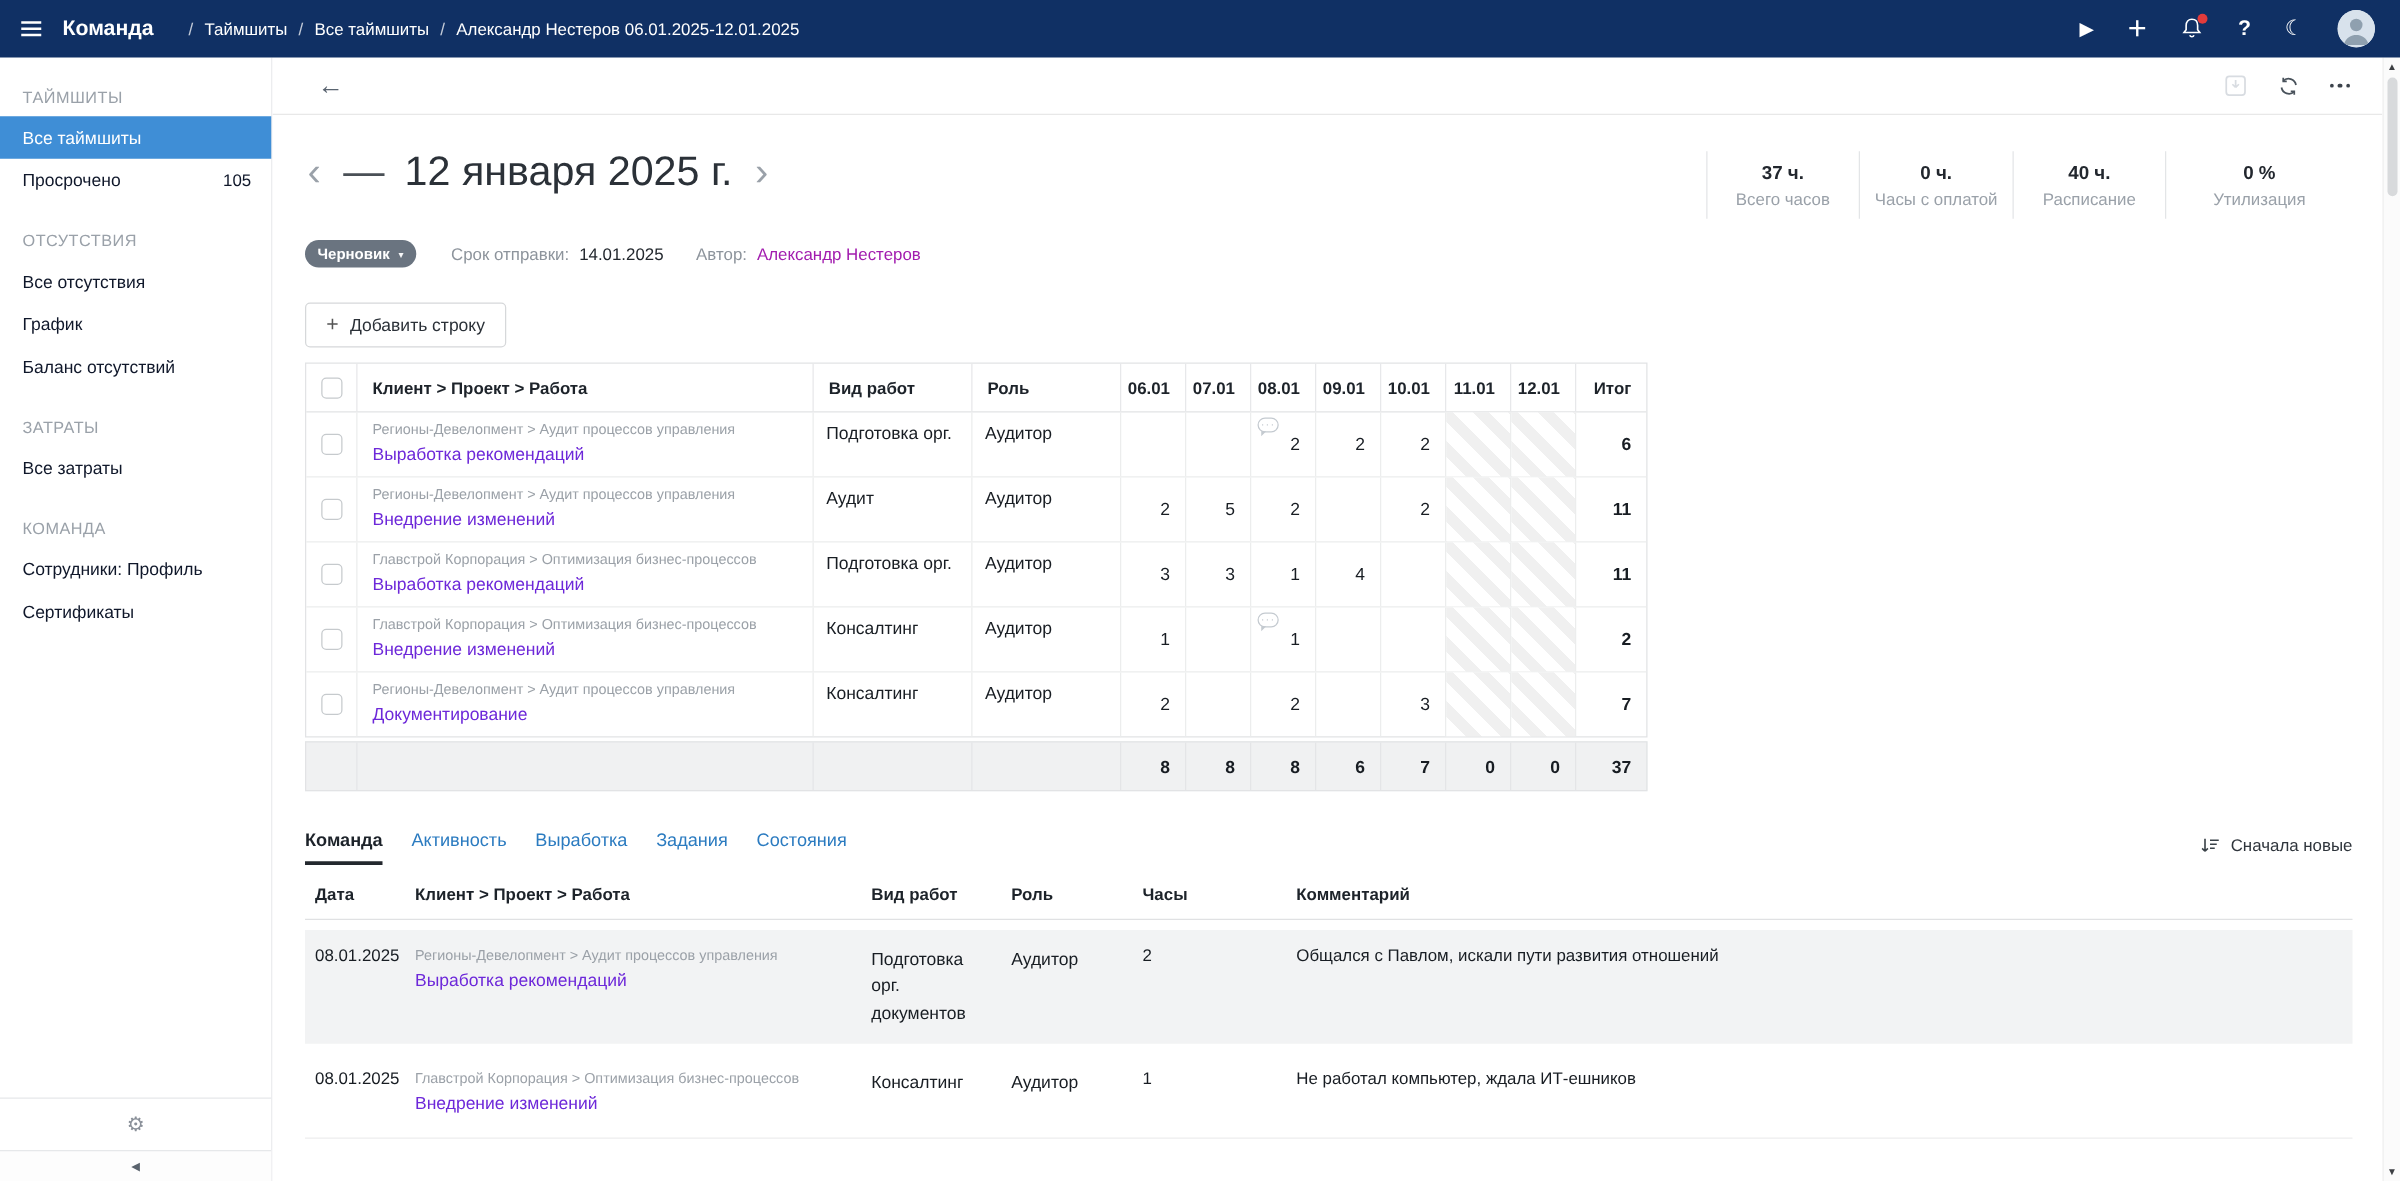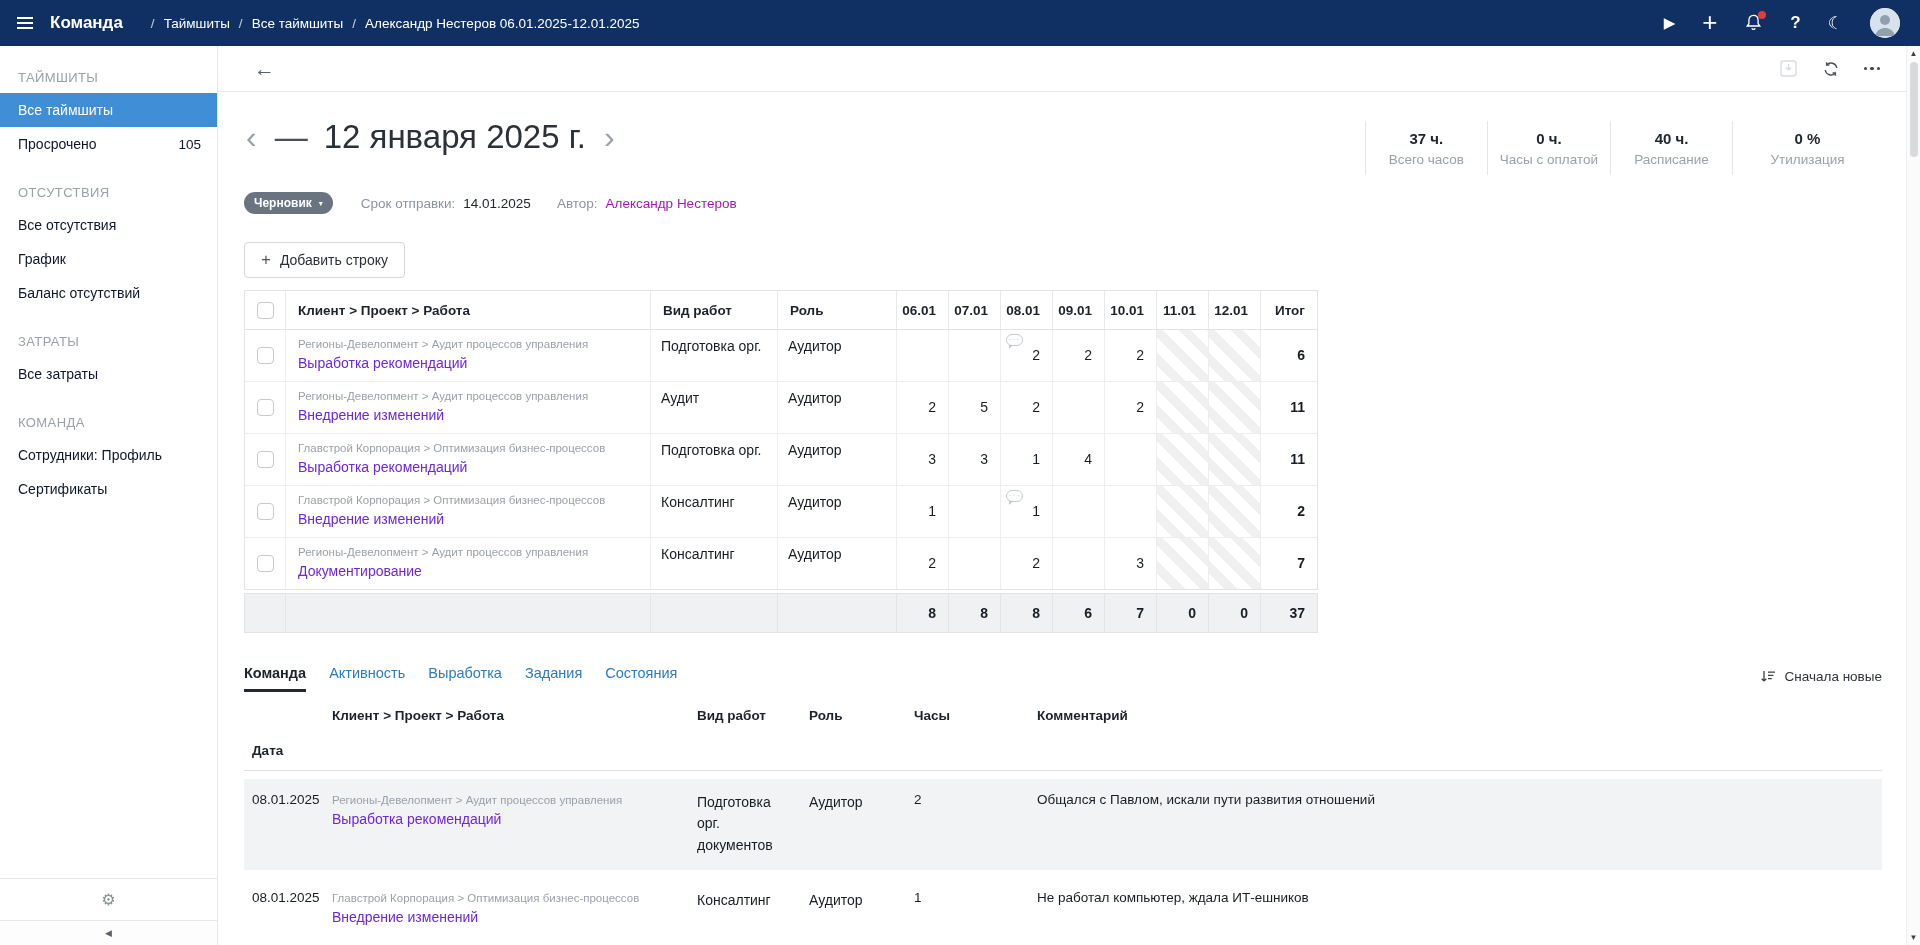"Дата" .pad-l8 { margin-top: 35px -> none }
